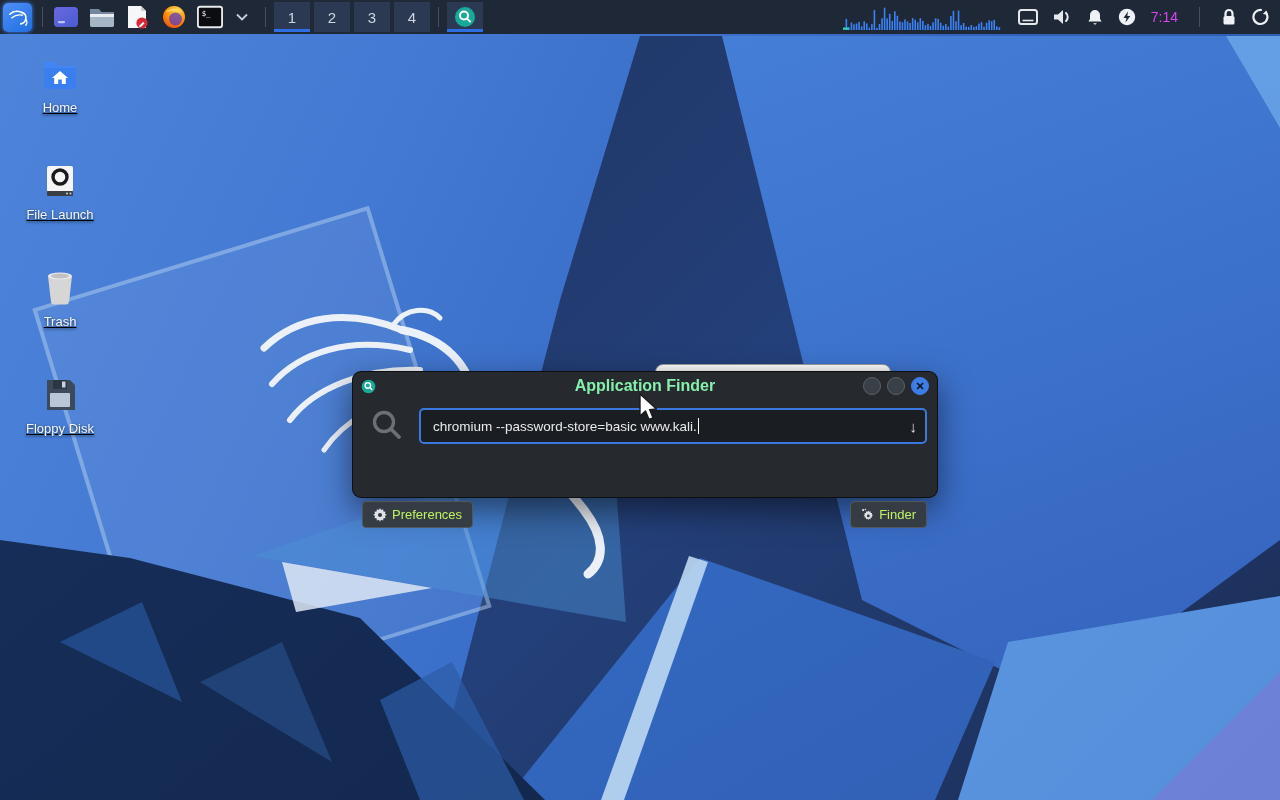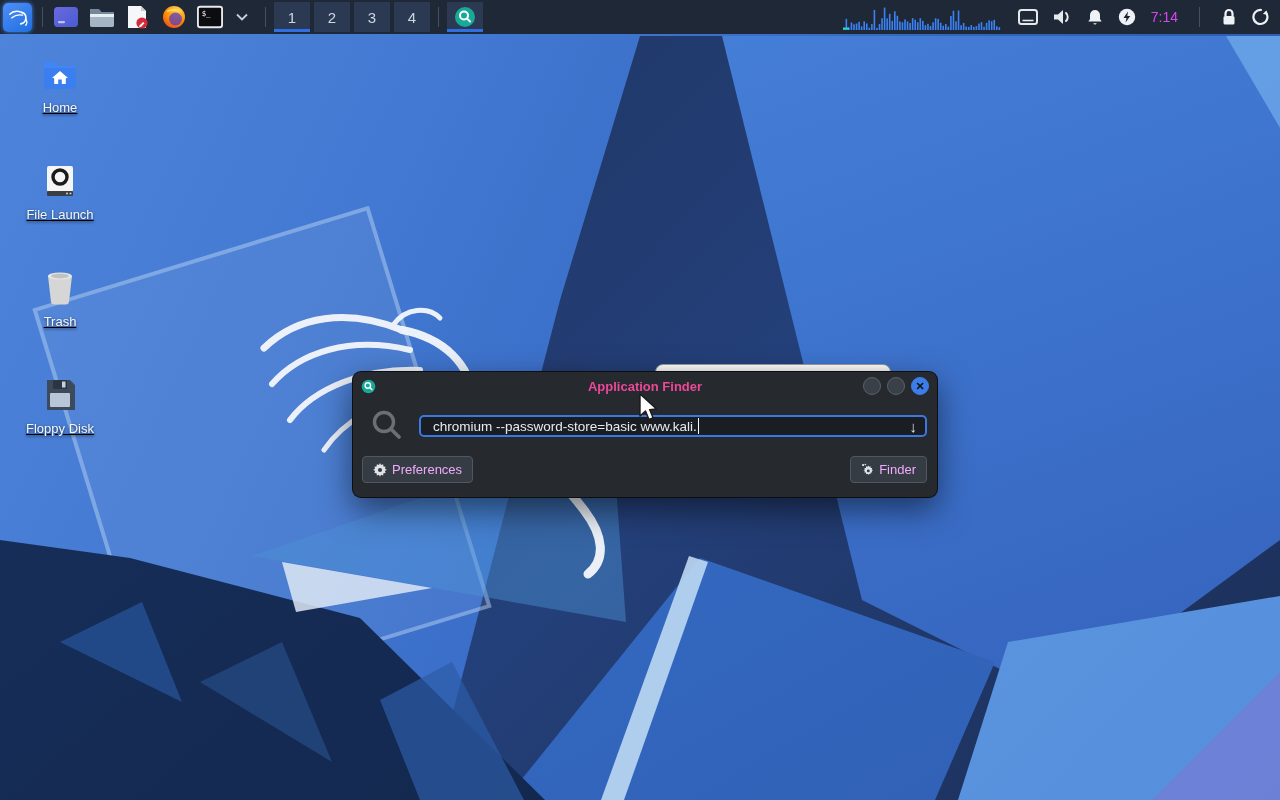"Application Finder" .f-title { color: #ec4899 -> #86efac; font-size: 13px -> 16px }
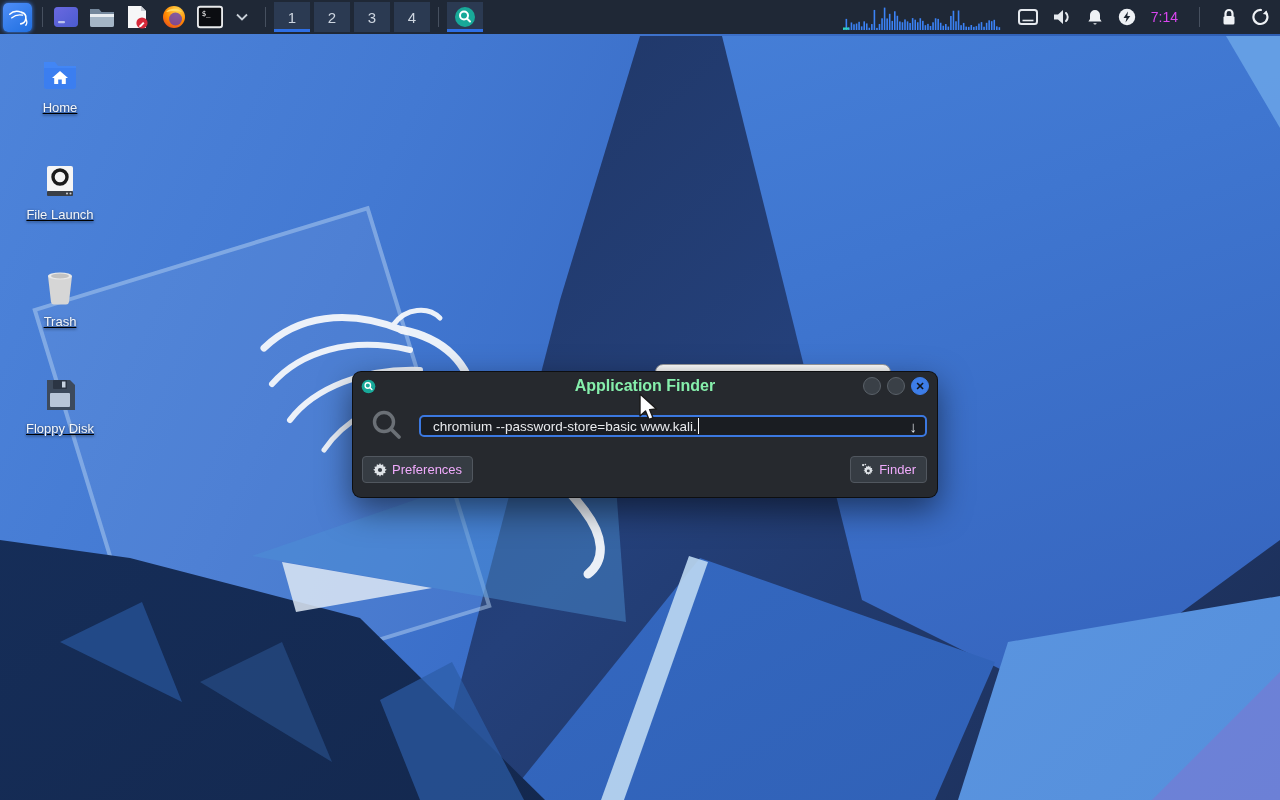"chromium --password-store=basic" .f-entry { height: 22px -> 36px }
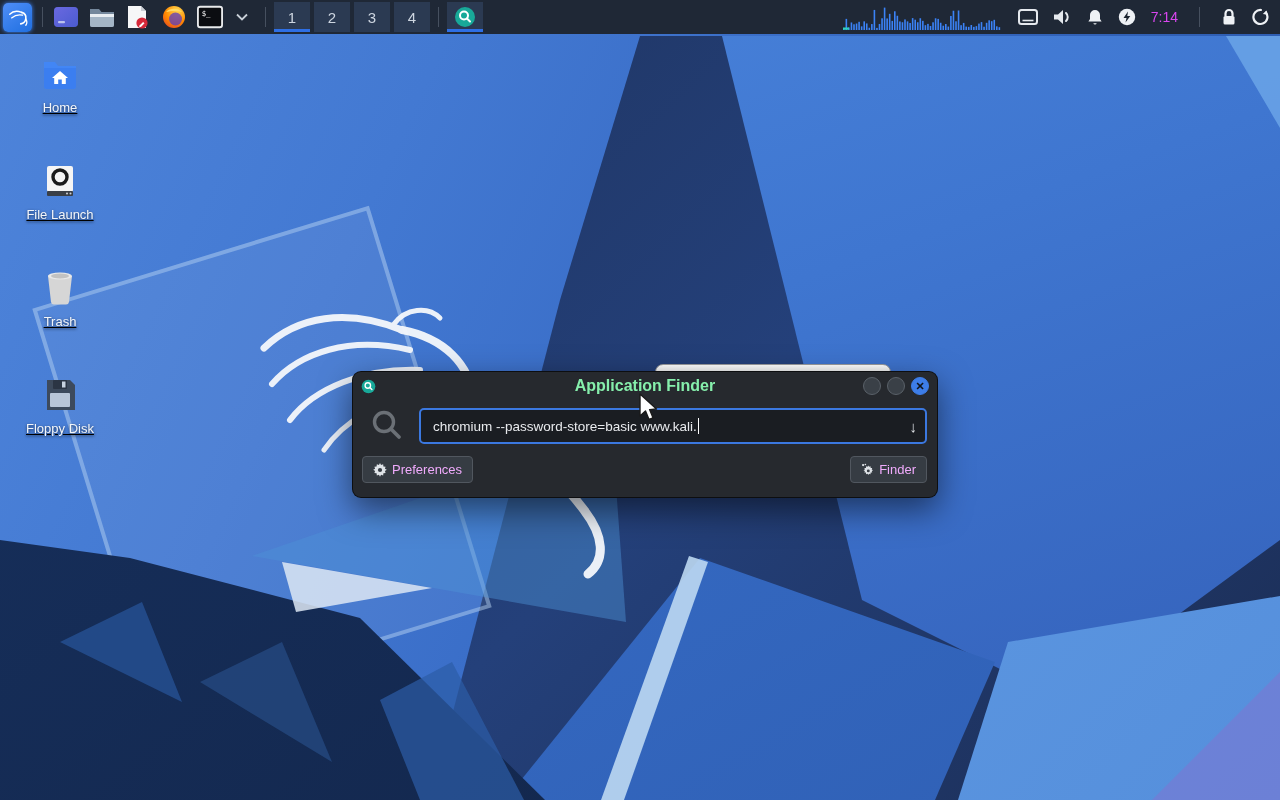"Preferences" .f-btn { color: #f0abfc -> #bef264; margin-top: none -> 45px }
